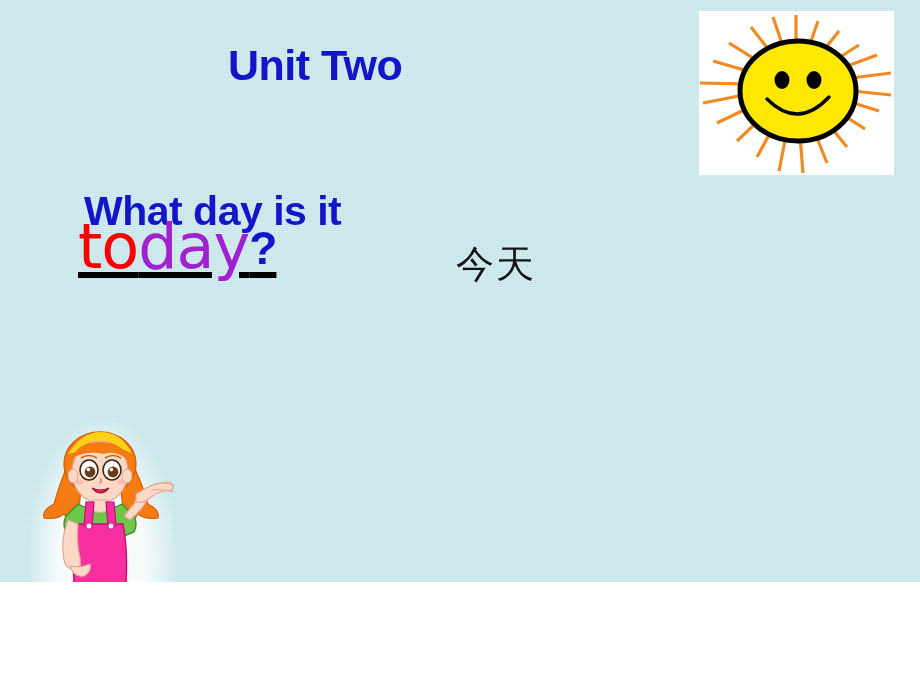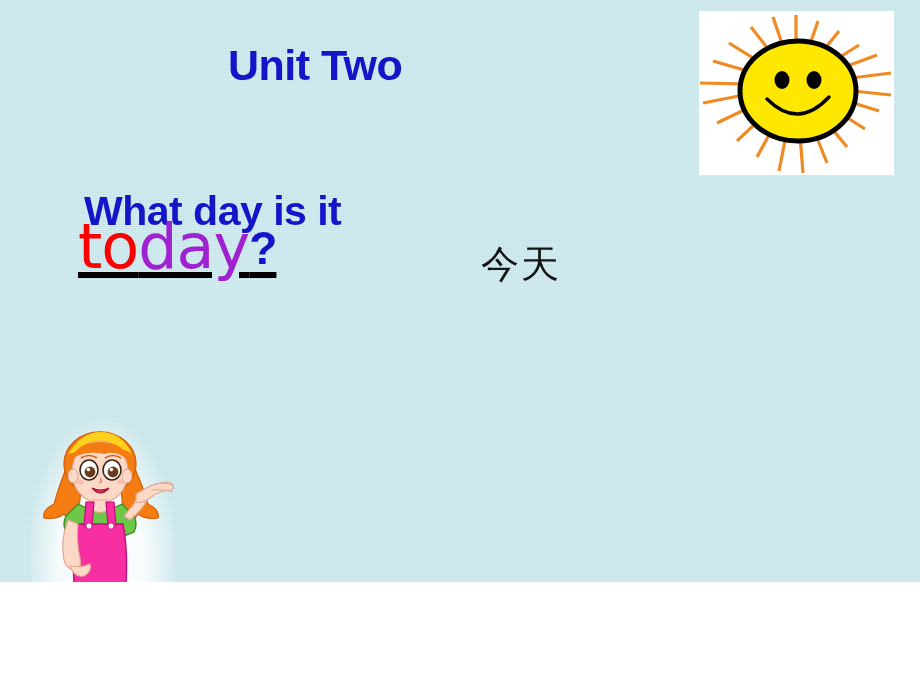"今天" #chinese-gloss { left: 481px -> 456px }
